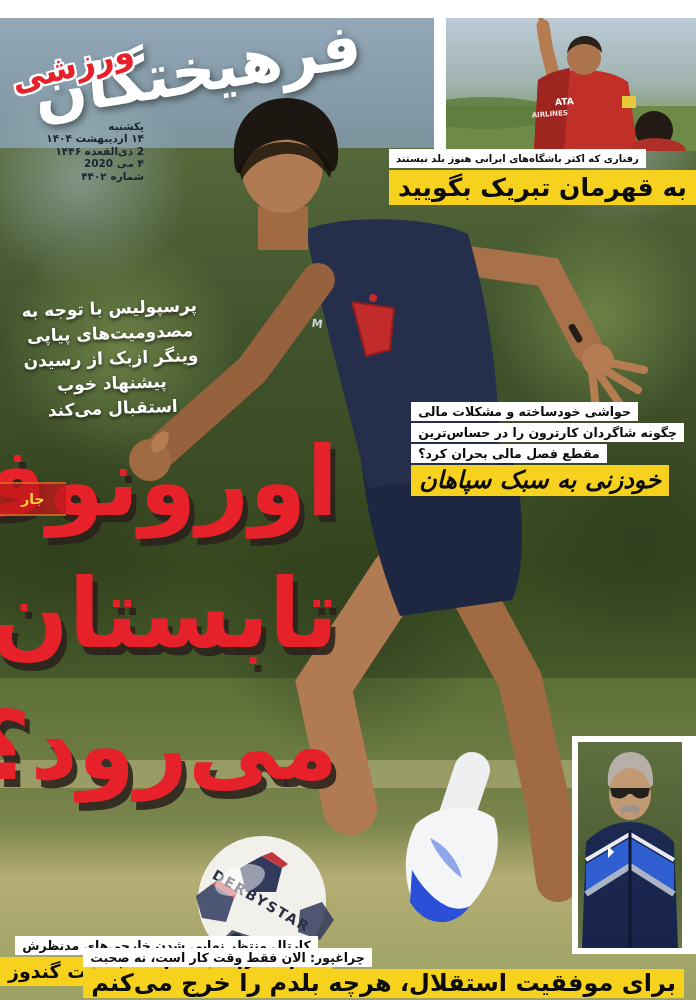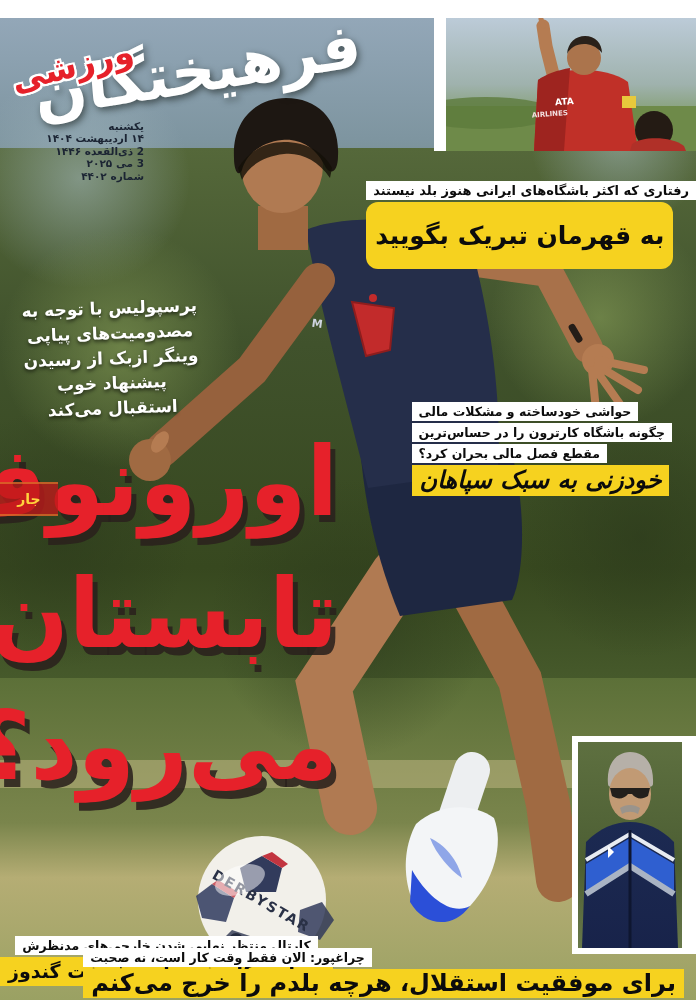"3 می ۲۰۲۵" div { text: 3 می ۲۰۲۵ -> ۴ می 2020 }
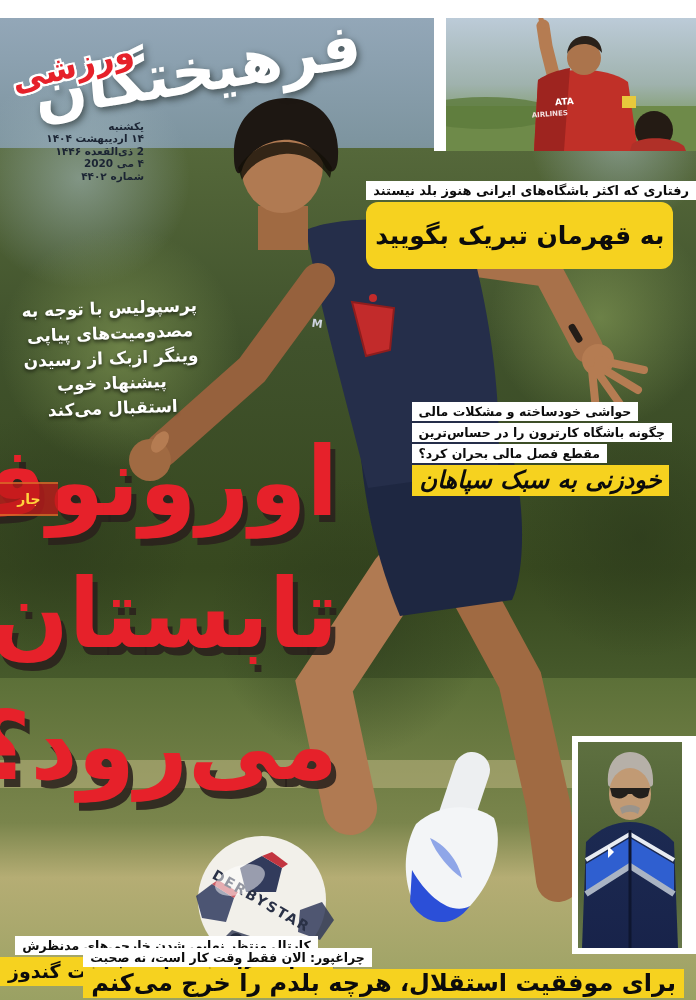"رفتاری که اکثر باشگاه‌های ایرانی" span.kicker { font-size: 13px -> 10px; margin-top: 32px -> none }
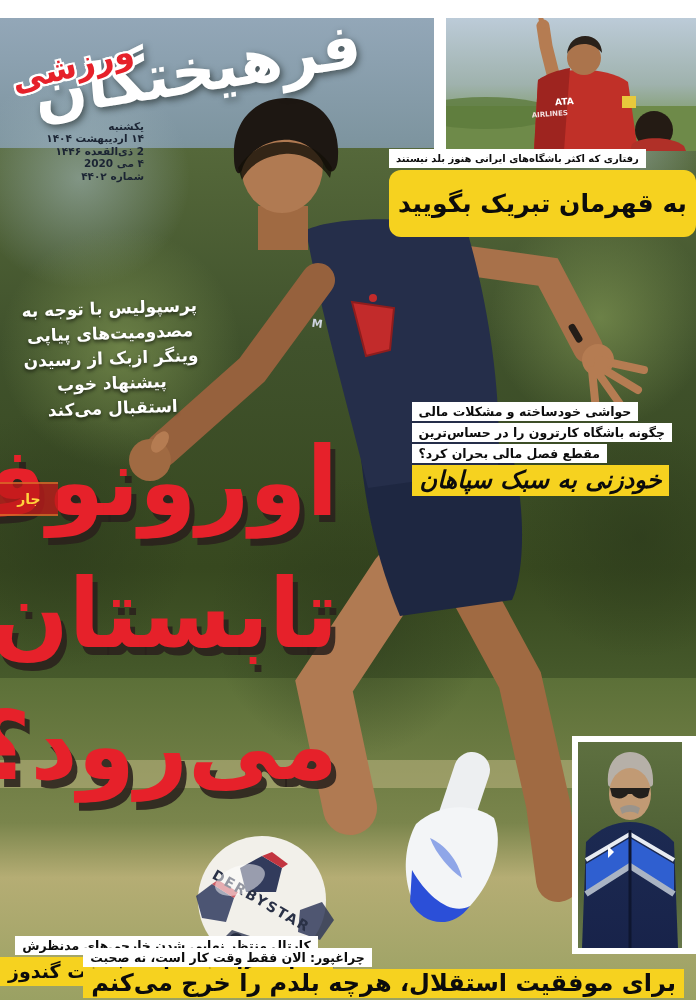"به قهرمان تبریک بگویید" .hl-xl { border-radius: 12px -> none; padding: 17px 9px -> 1px 9px }
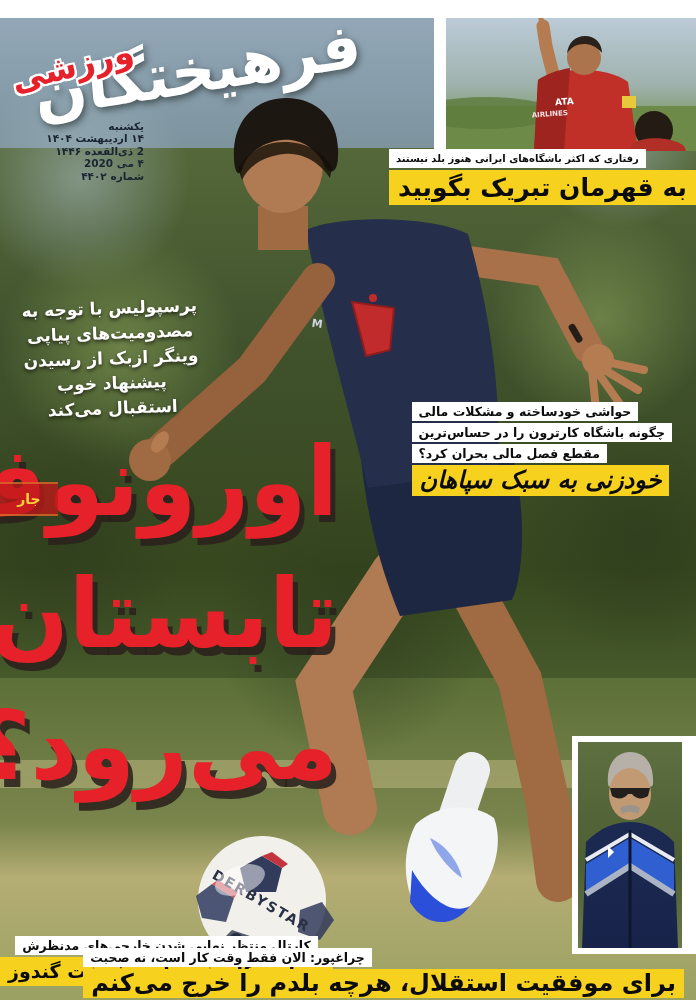"حواشی خودساخته و مشکلات مالی" div.stack { right: 24px -> 12px }
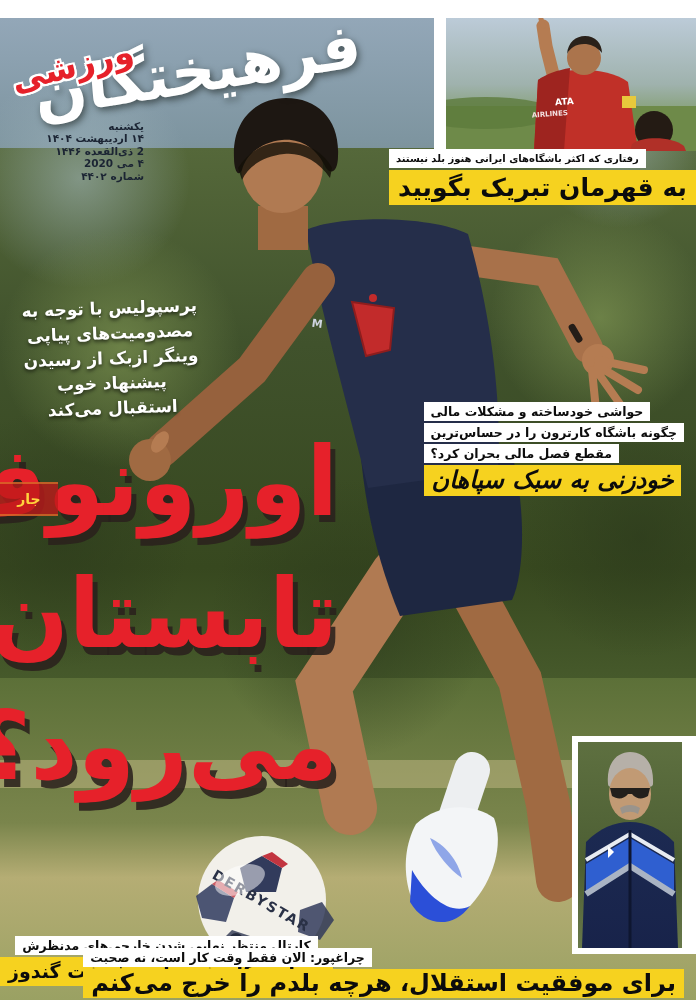"چگونه باشگاه کارترون را در" span.kicker { text: باشگاه -> شاگردان }
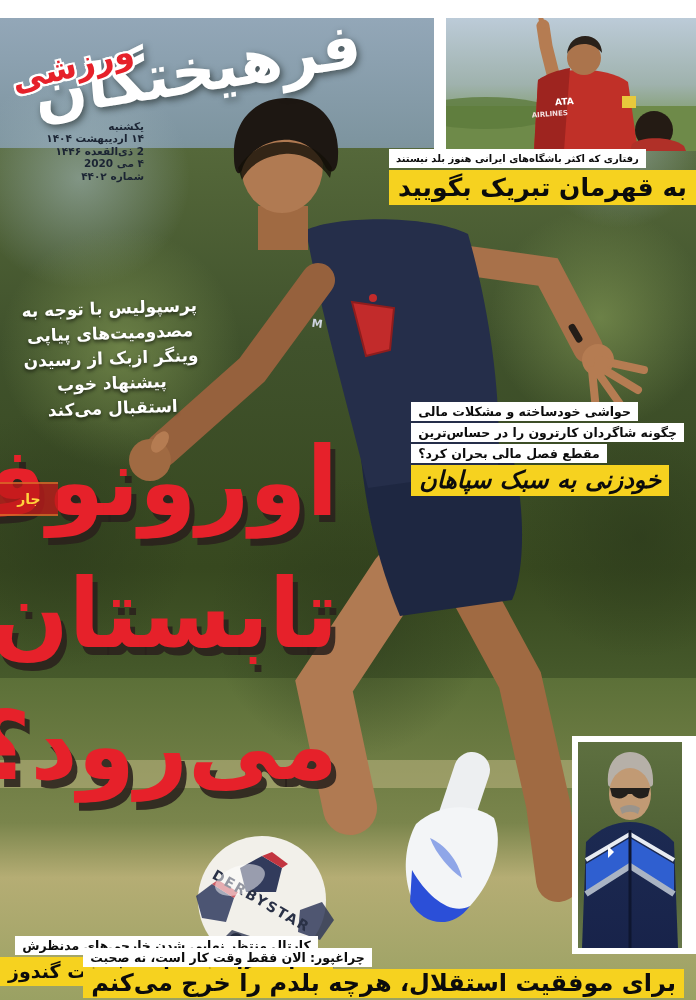"جار" .watermark { width: 58px -> 66px }
